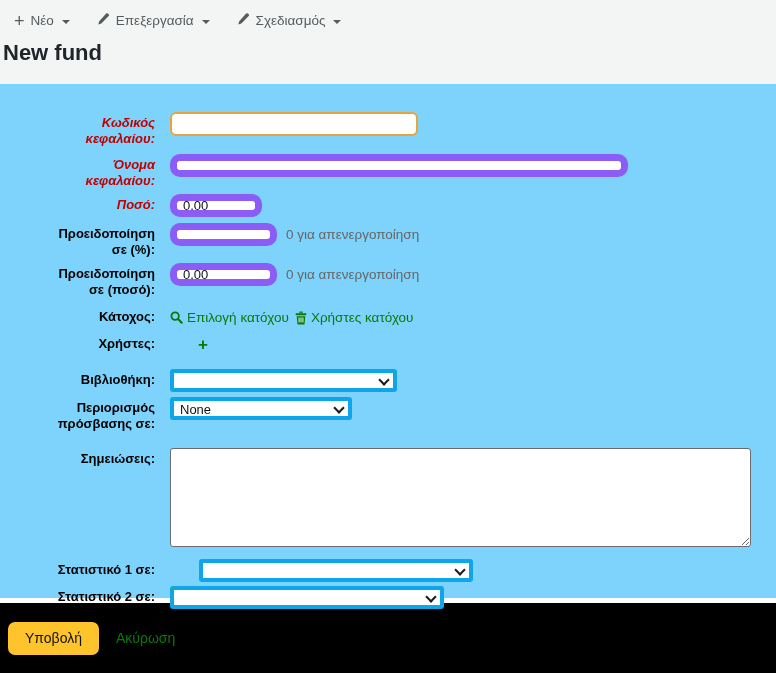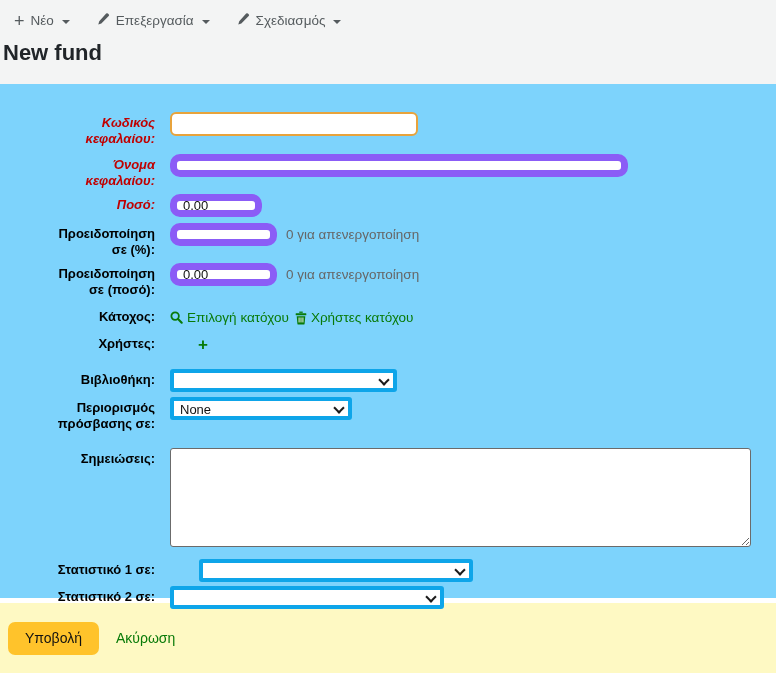"Υποβολή" .action-bar { background: #fef9c3 -> #000000 }
